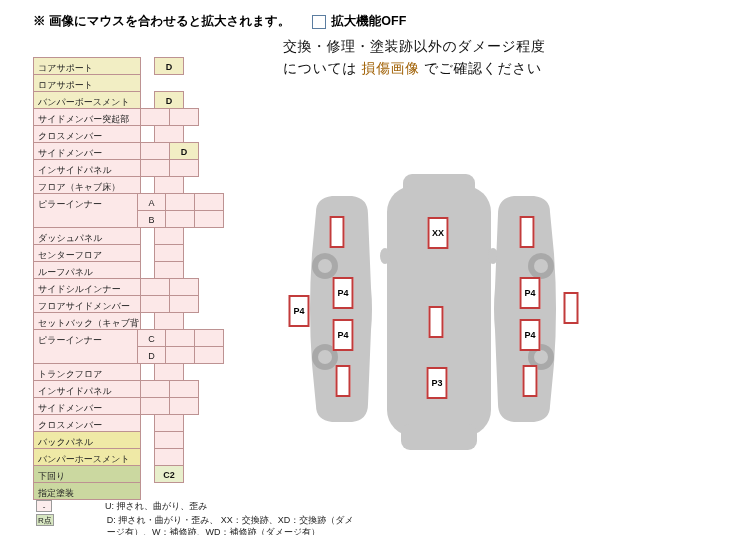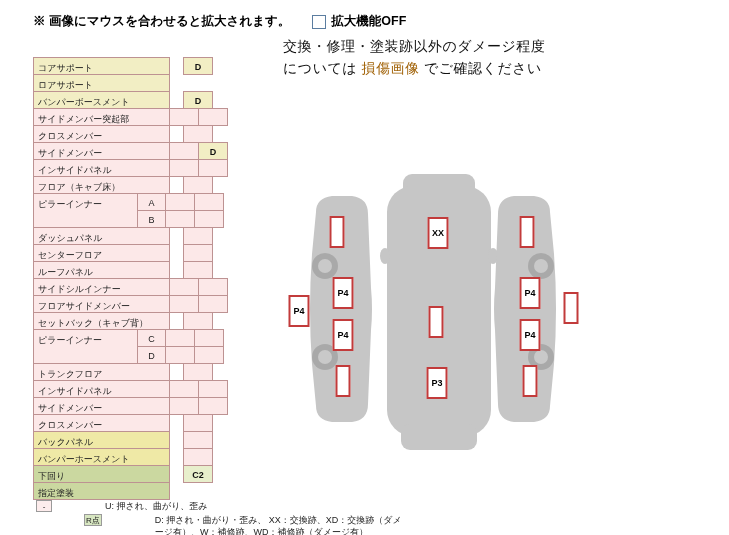"コアサポート" .lab { width: 137px -> 108px }
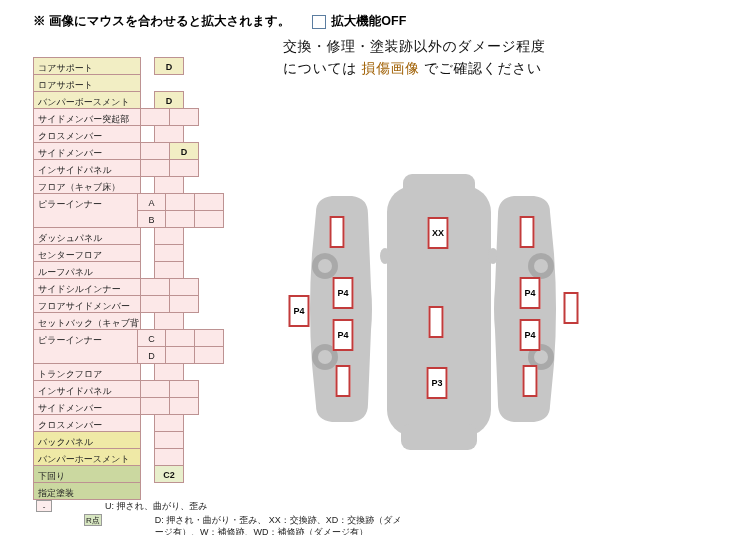"R点" div.legend-box { margin-left: 48px -> none }
